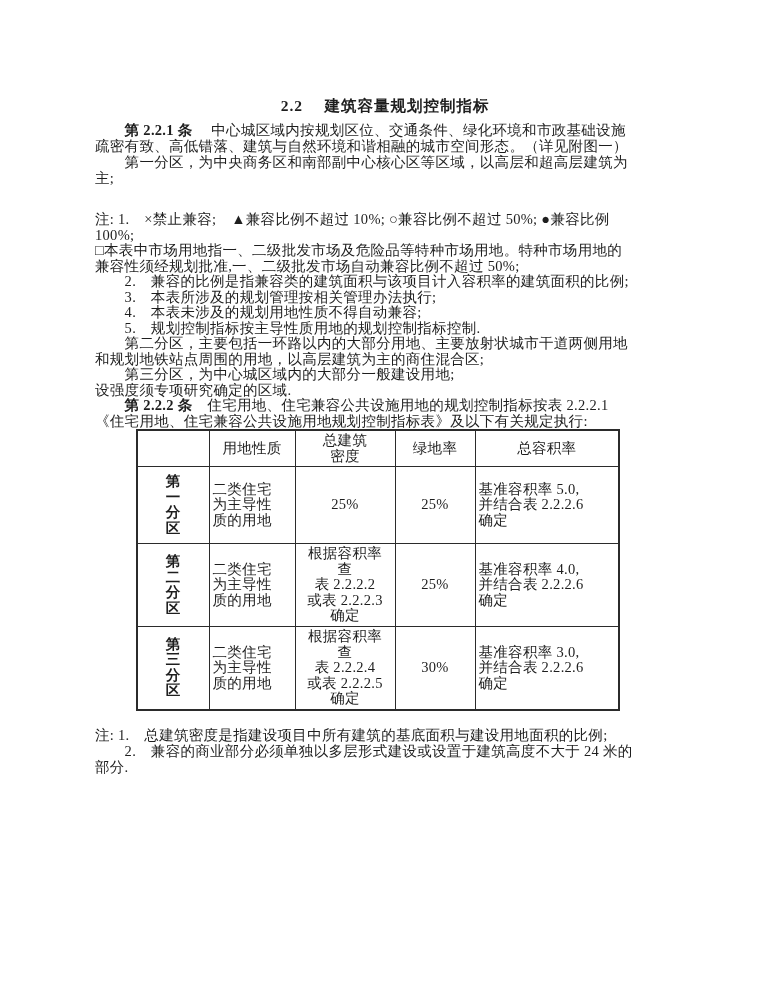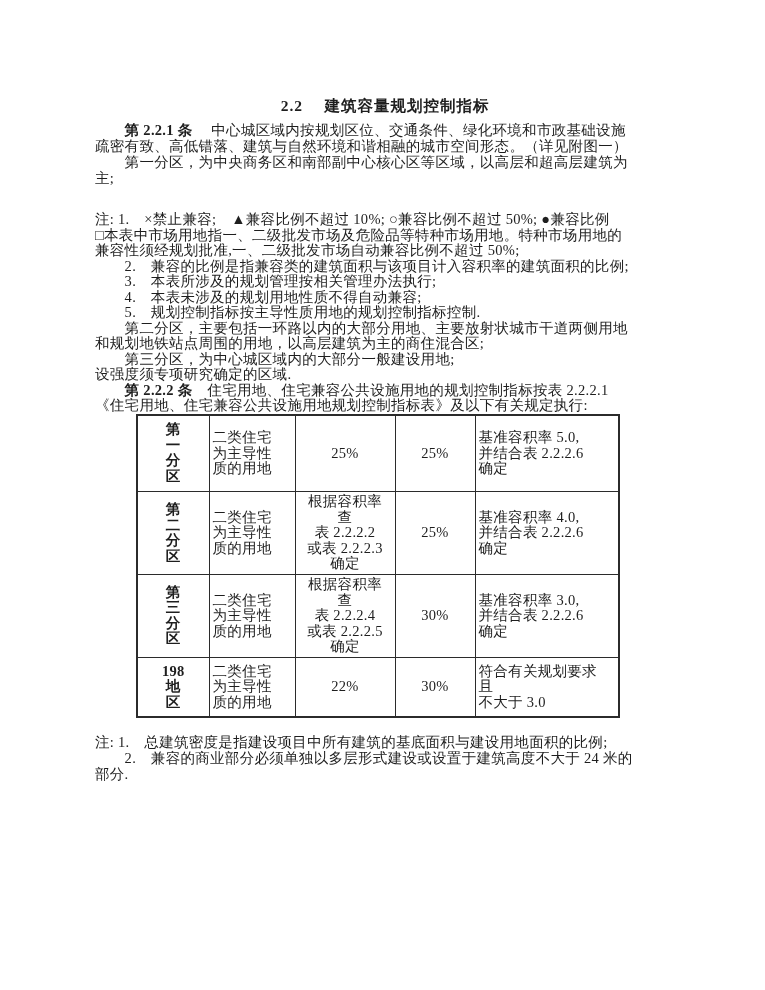"100%;" p.line { html: none -> <p>100%;</p> }
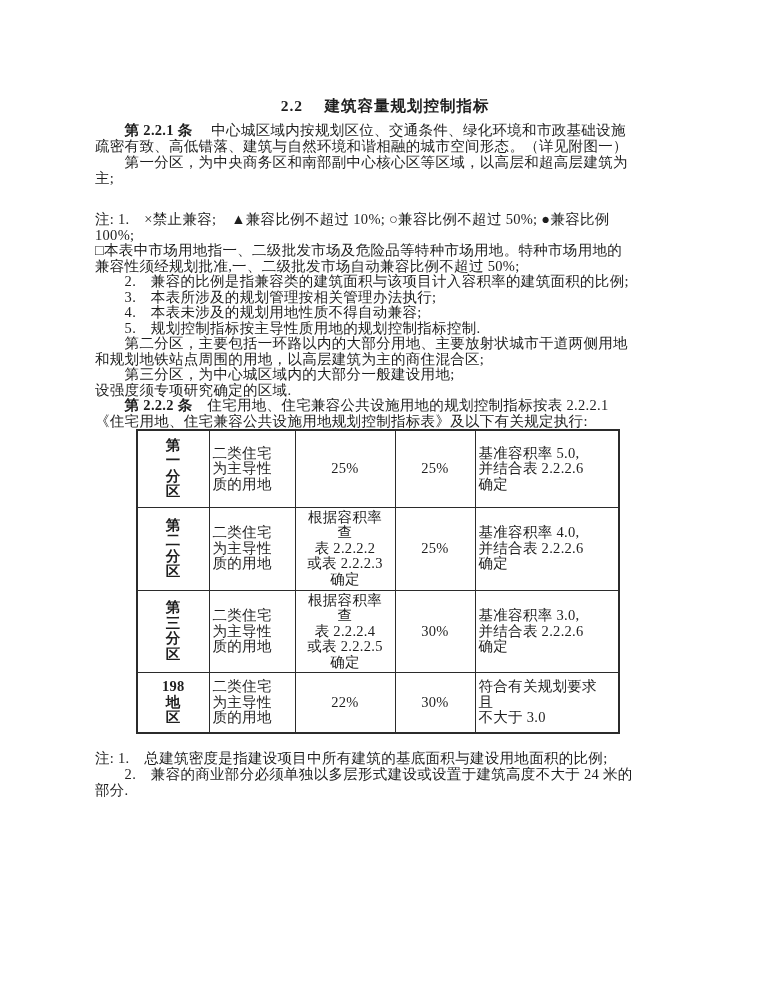"用地性质" tr.h-row { html: none -> <tr> <td></td> <td>用地性质</td> <td>总建筑 密度</td> <td>绿地率</td> <td>总容积率</td> </tr> }
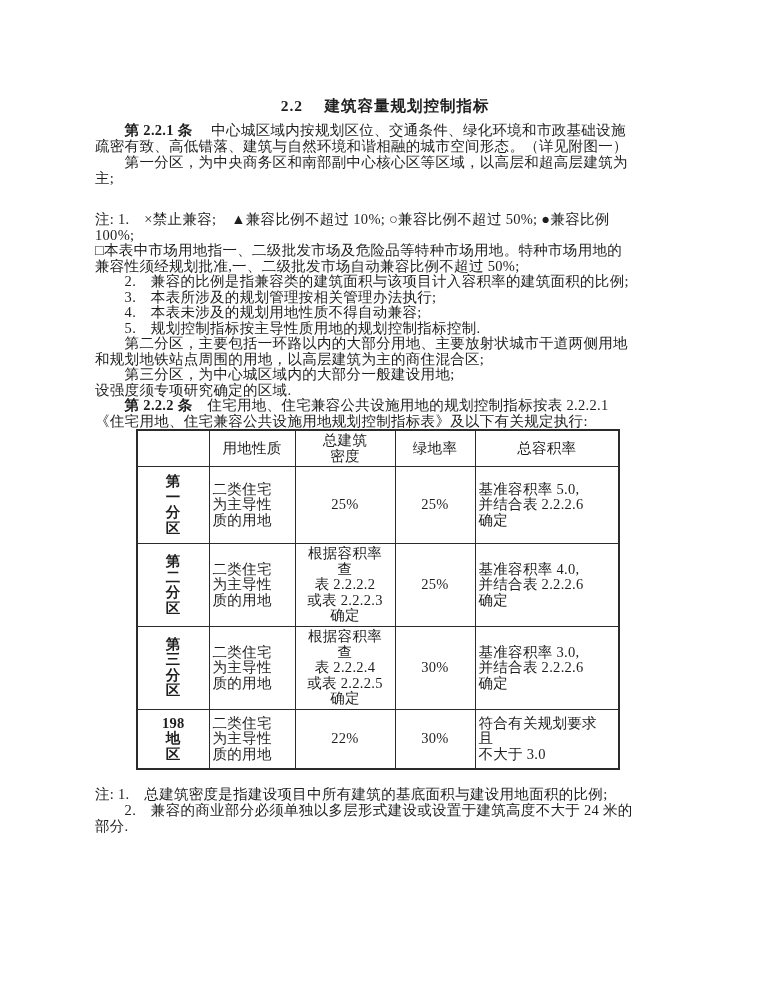"198" tr.r-4 { html: <tr> <td>198 地 区</td> <td>二类住宅 为主导性 质的用地</td> <td>22%</td> <td>30%</td> <td>符合有关规划要求 且 不大于 3.0</td> </tr> -> none }
